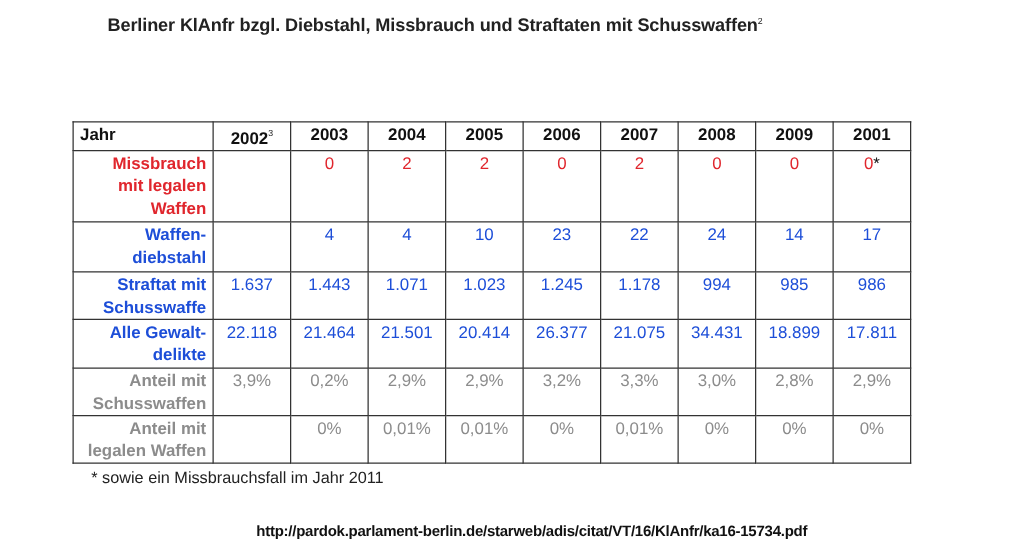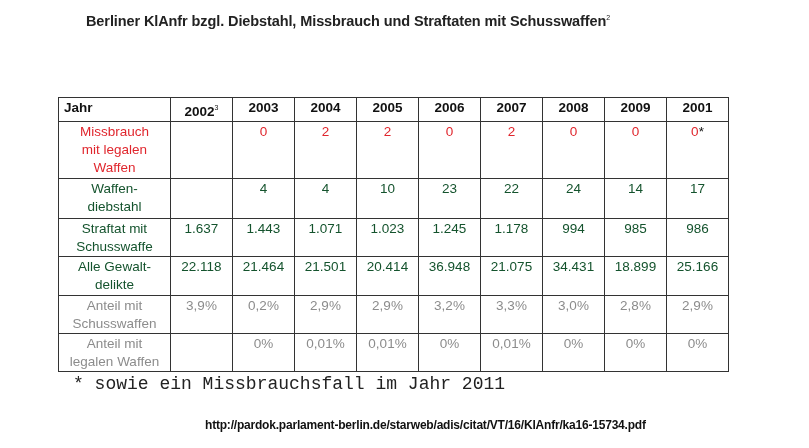"Missbrauch" td.label { font-weight: normal -> bold; text-align: center -> right }
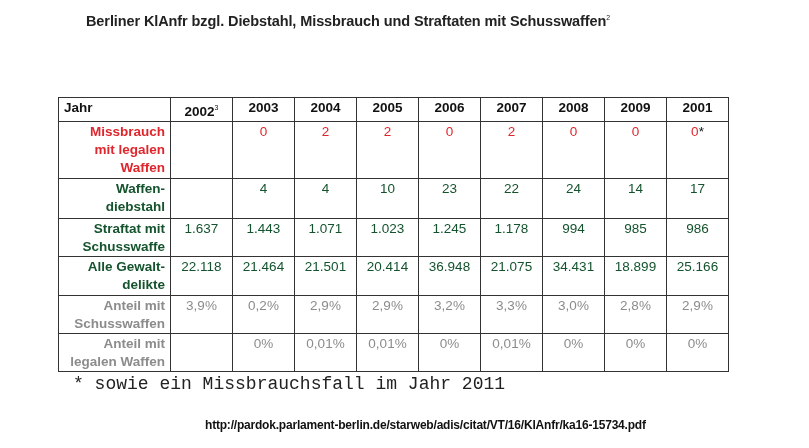"Waffen-" tr.black td { color: #14532d -> #1d4ed8 }
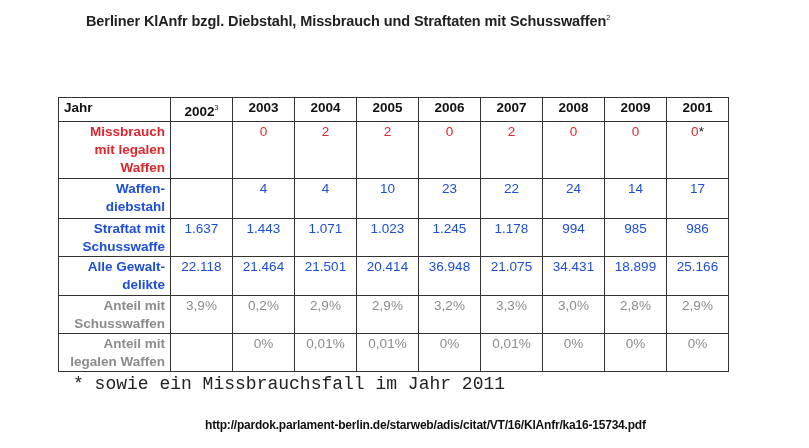"36.948" td.val { text: 36.948 -> 26.377 }
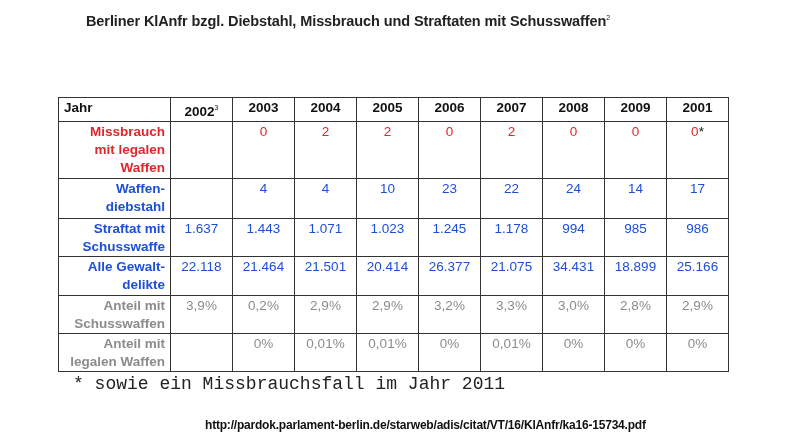"25.166" td.val { text: 25.166 -> 17.811 }
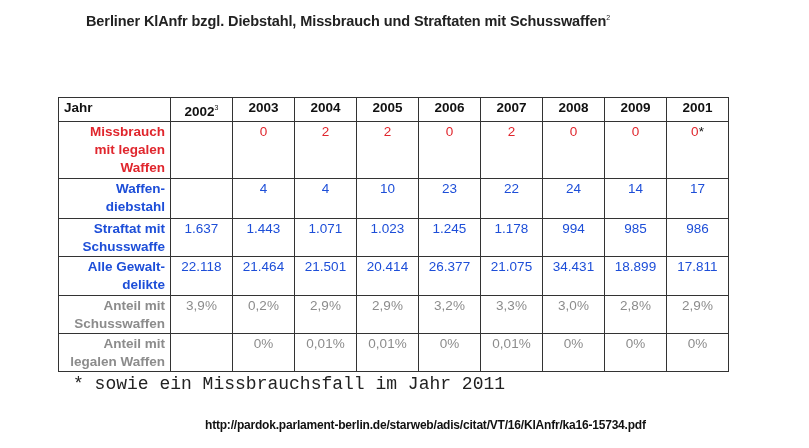"* sowie ein Missbrauchsfall im" .footnote { font-family: Liberation Mono, monospace -> Liberation Sans, sans-serif; font-size: 18px -> 13px }
